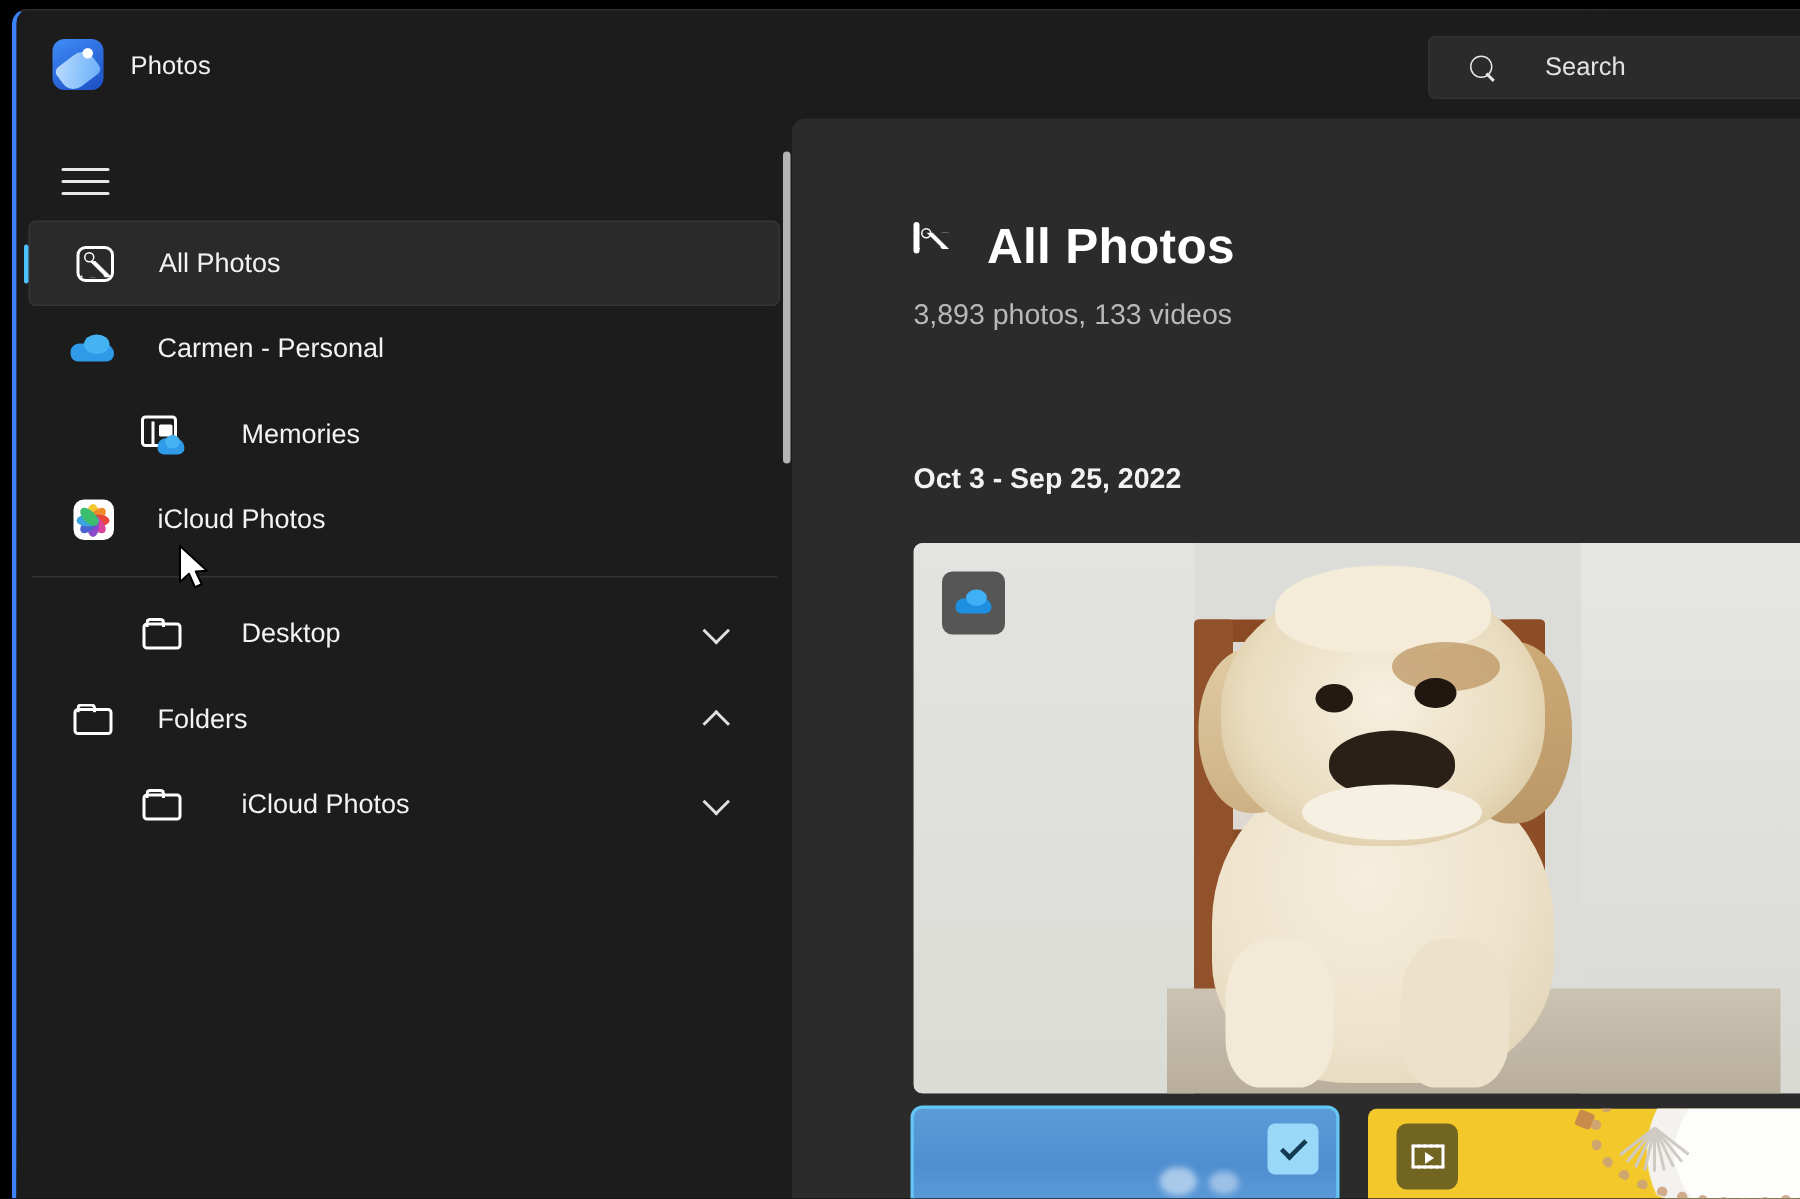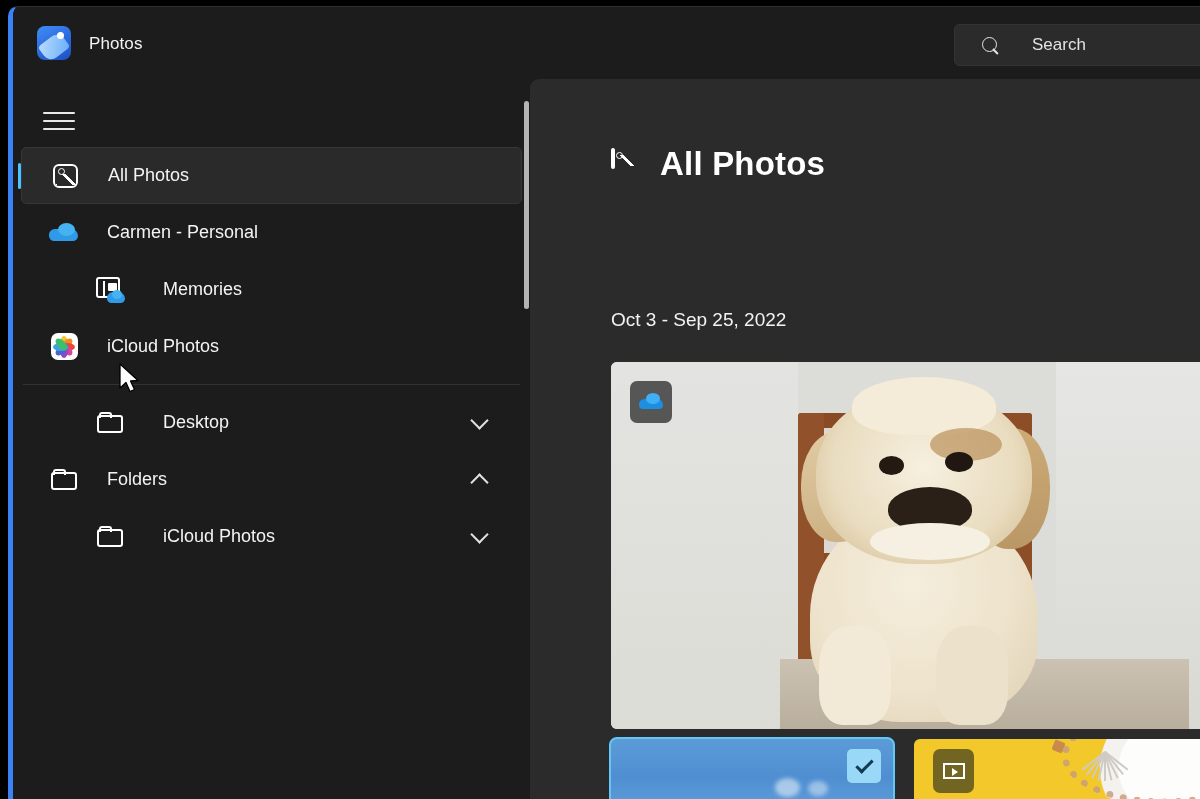"Photos" .window { border-left: 5px solid #3b82f6 -> 3px solid #3b82f6 }
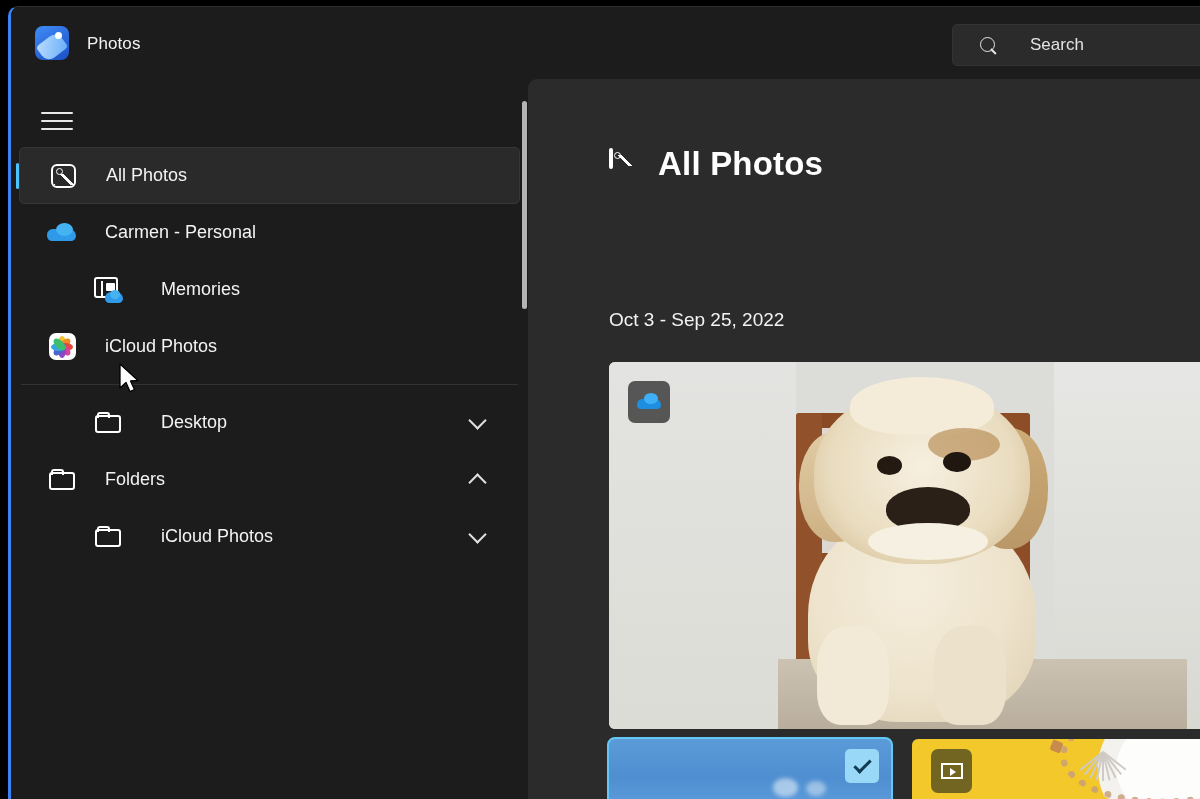"3,893 photos, 133 videos" div.page-sub { html: none -> <div>3,893 photos, 133 videos</div> }
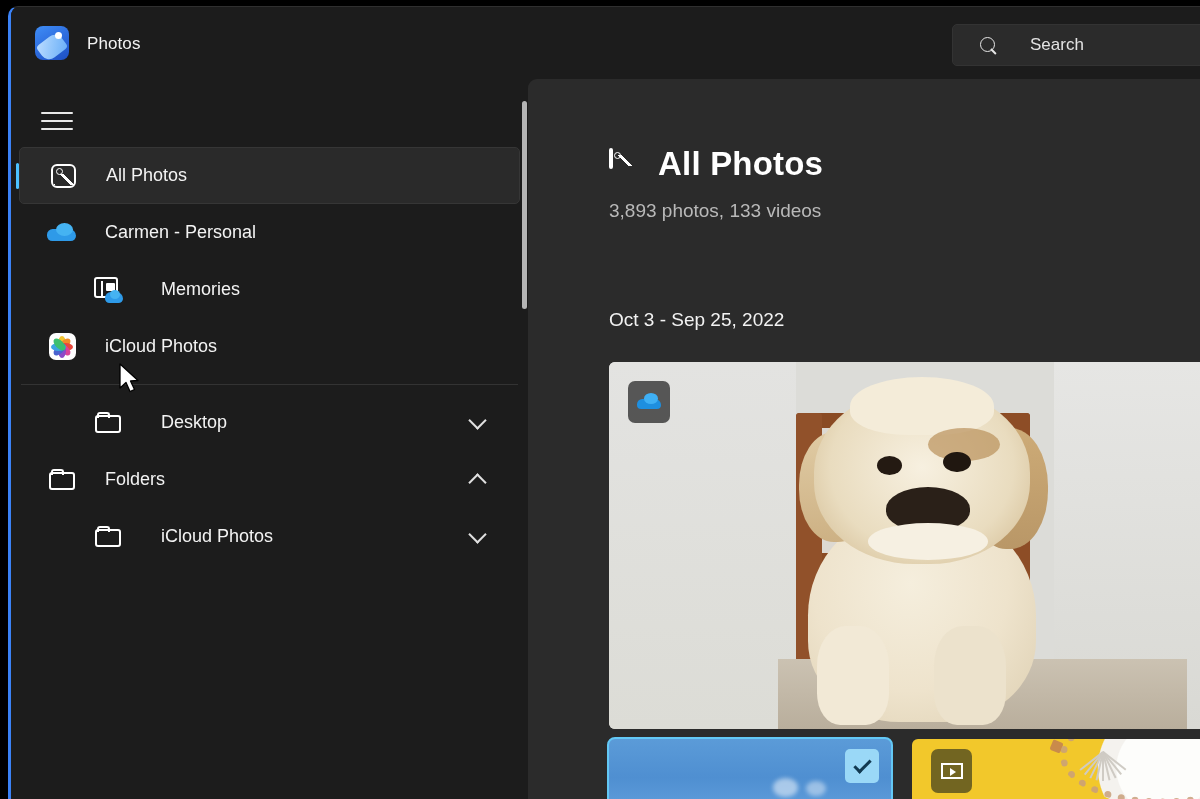"Oct 3 - Sep 25," .date-head { font-weight: normal -> bold }
